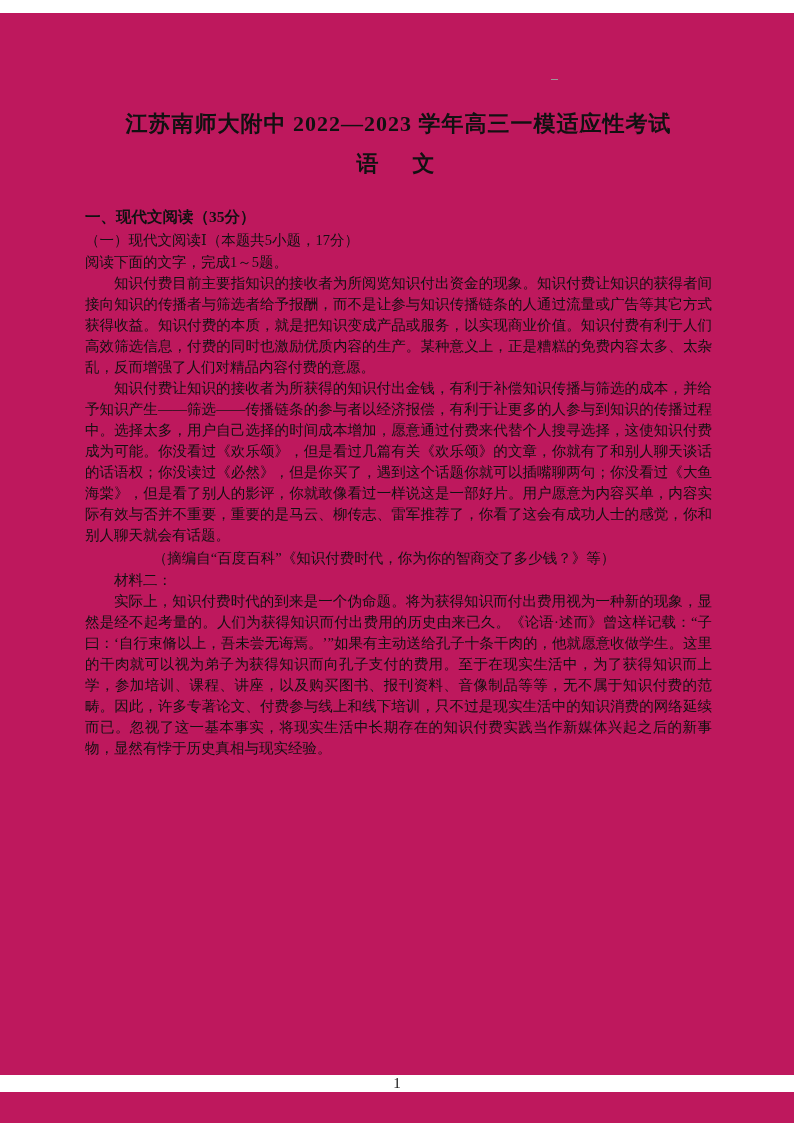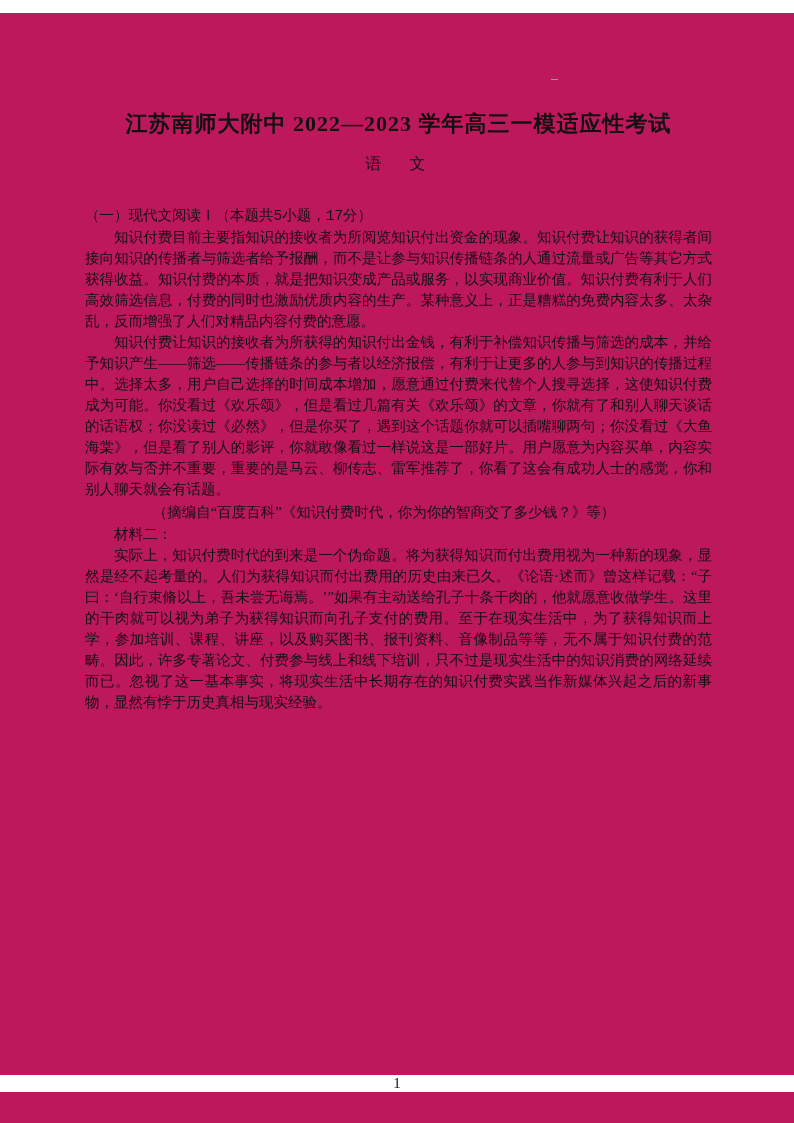"语 文" .subject-title { font-size: 16px -> 22px; font-weight: normal -> bold }
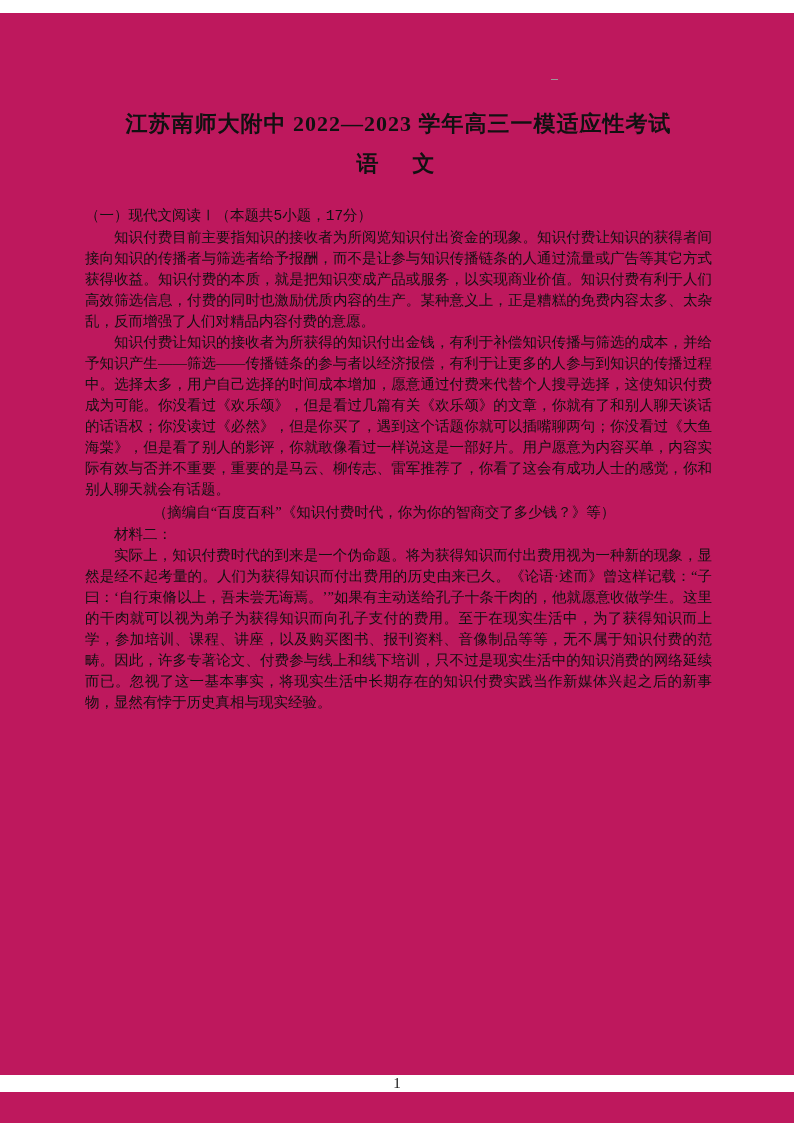"一、现代文阅读（35分）" div.section-heading { html: none -> <div>一、现代文阅读（35分）</div> }
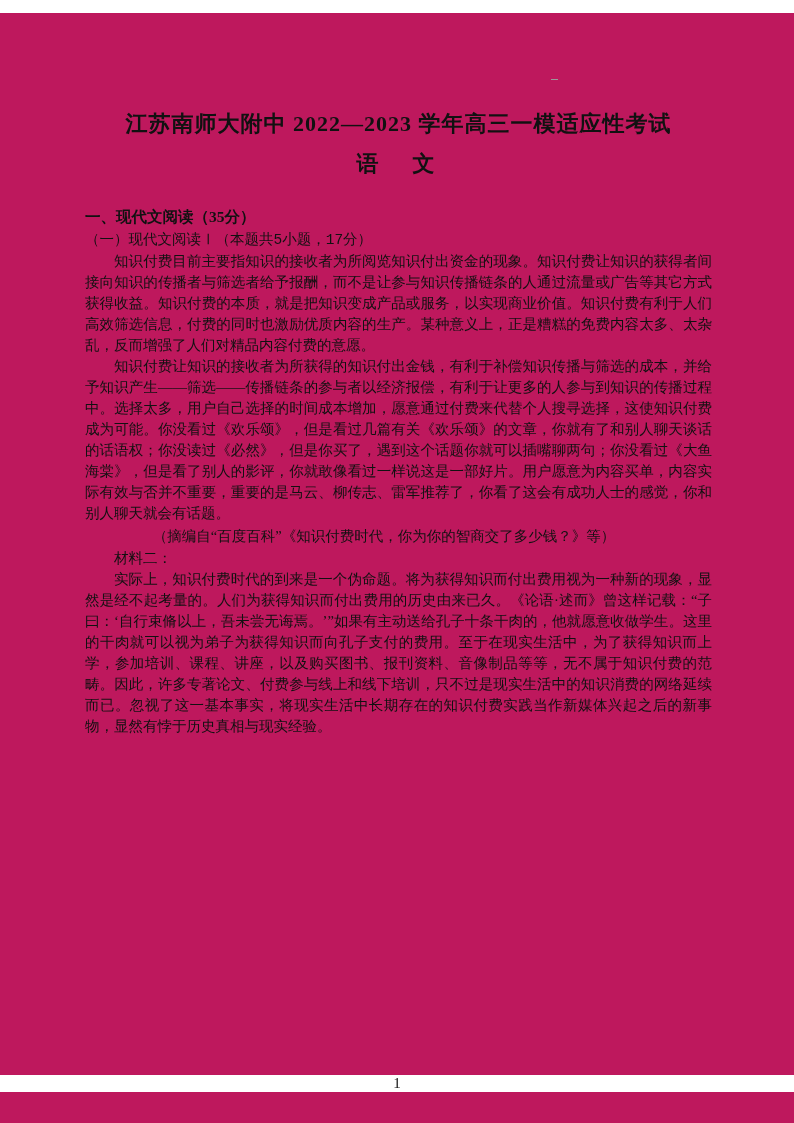"（一）现代文阅读Ⅰ（本题共5小题，17分）" .plain-line { font-family: Liberation Mono, monospace -> none }
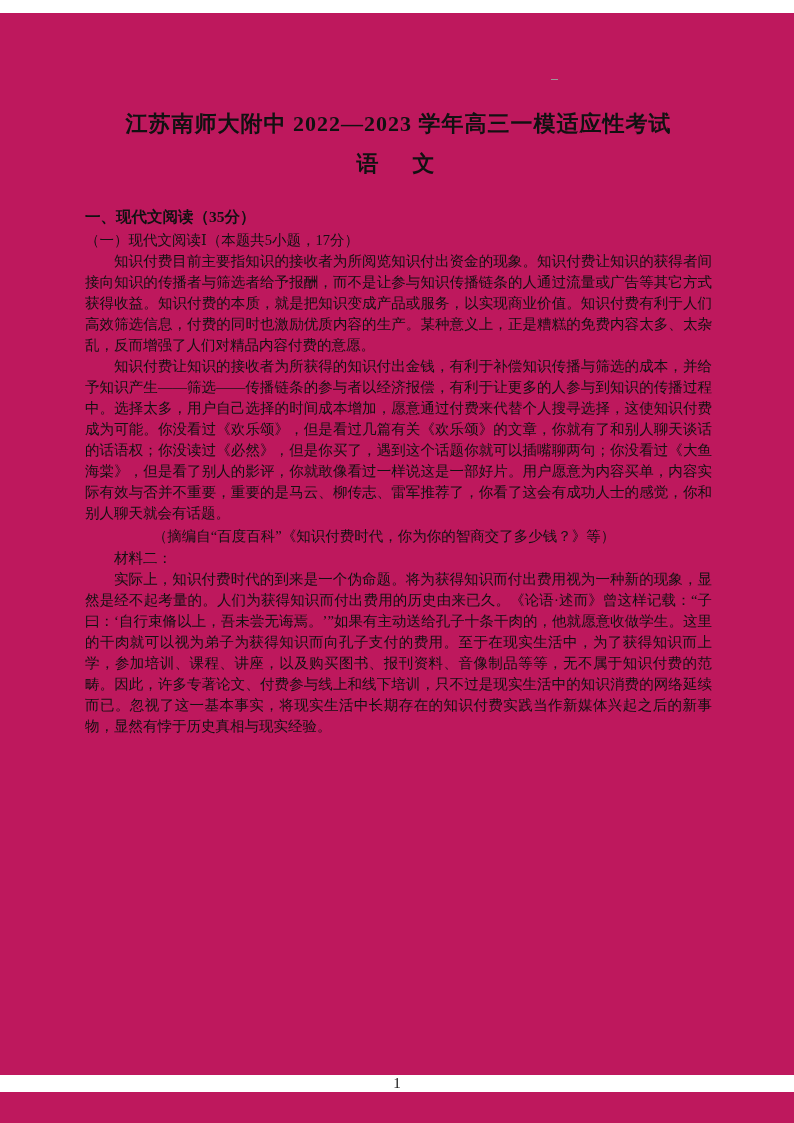"阅读下面的文字，完成1～5题。" div.plain-line { html: none -> <div>阅读下面的文字，完成1～5题。</div> }
